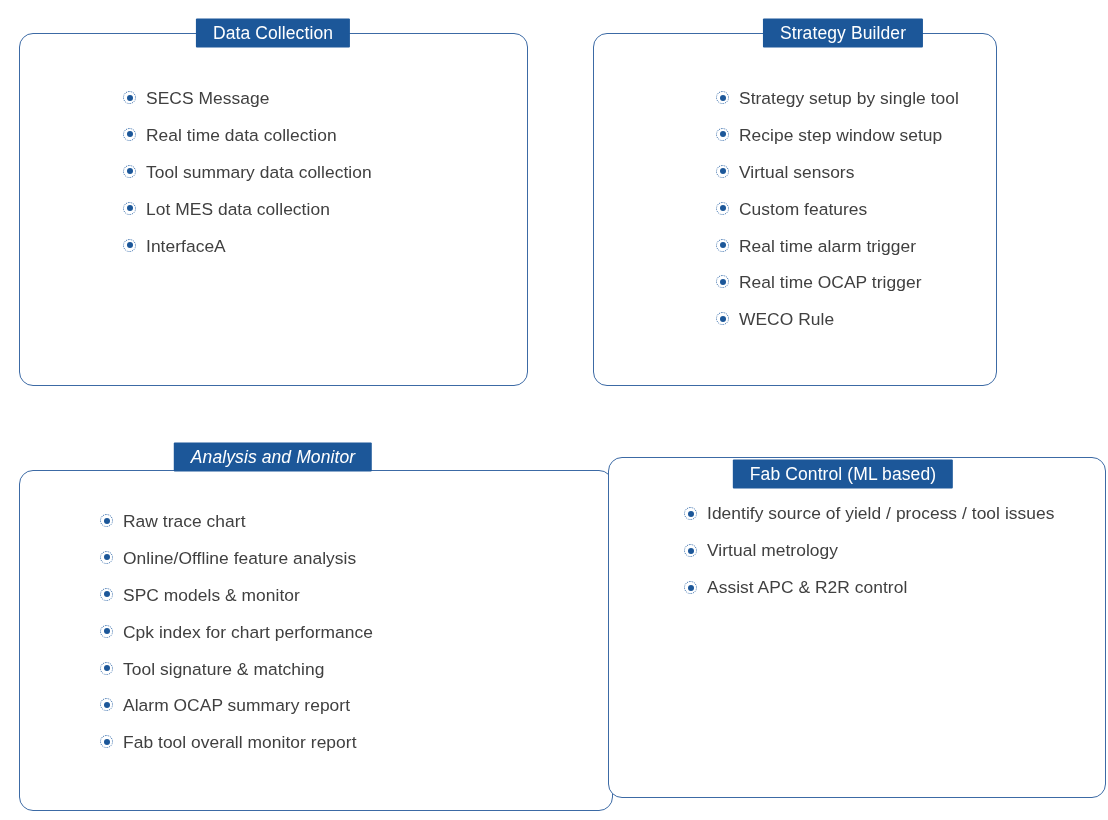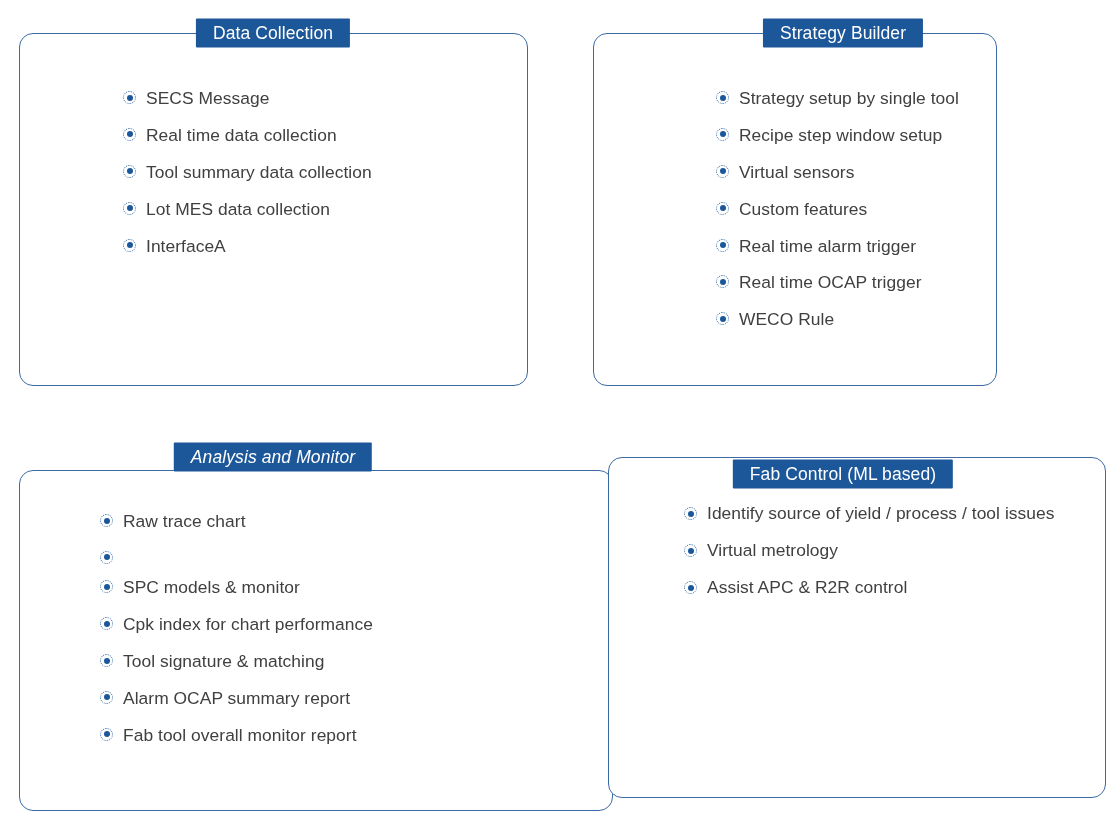"Online/Offline feature analysis" span.item-label { html: none -> <span>Online/Offline feature analysis</span> }
